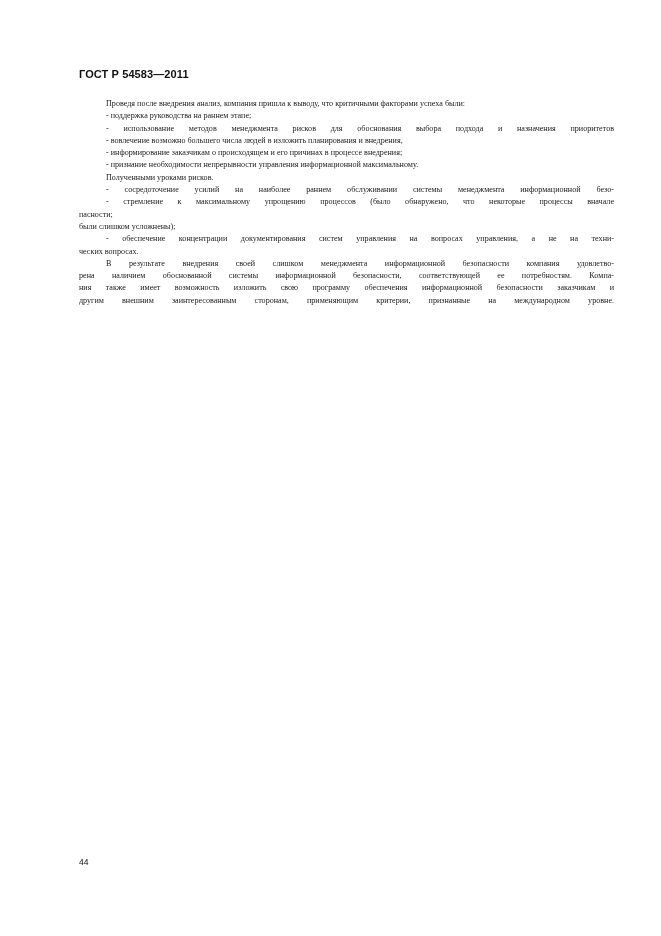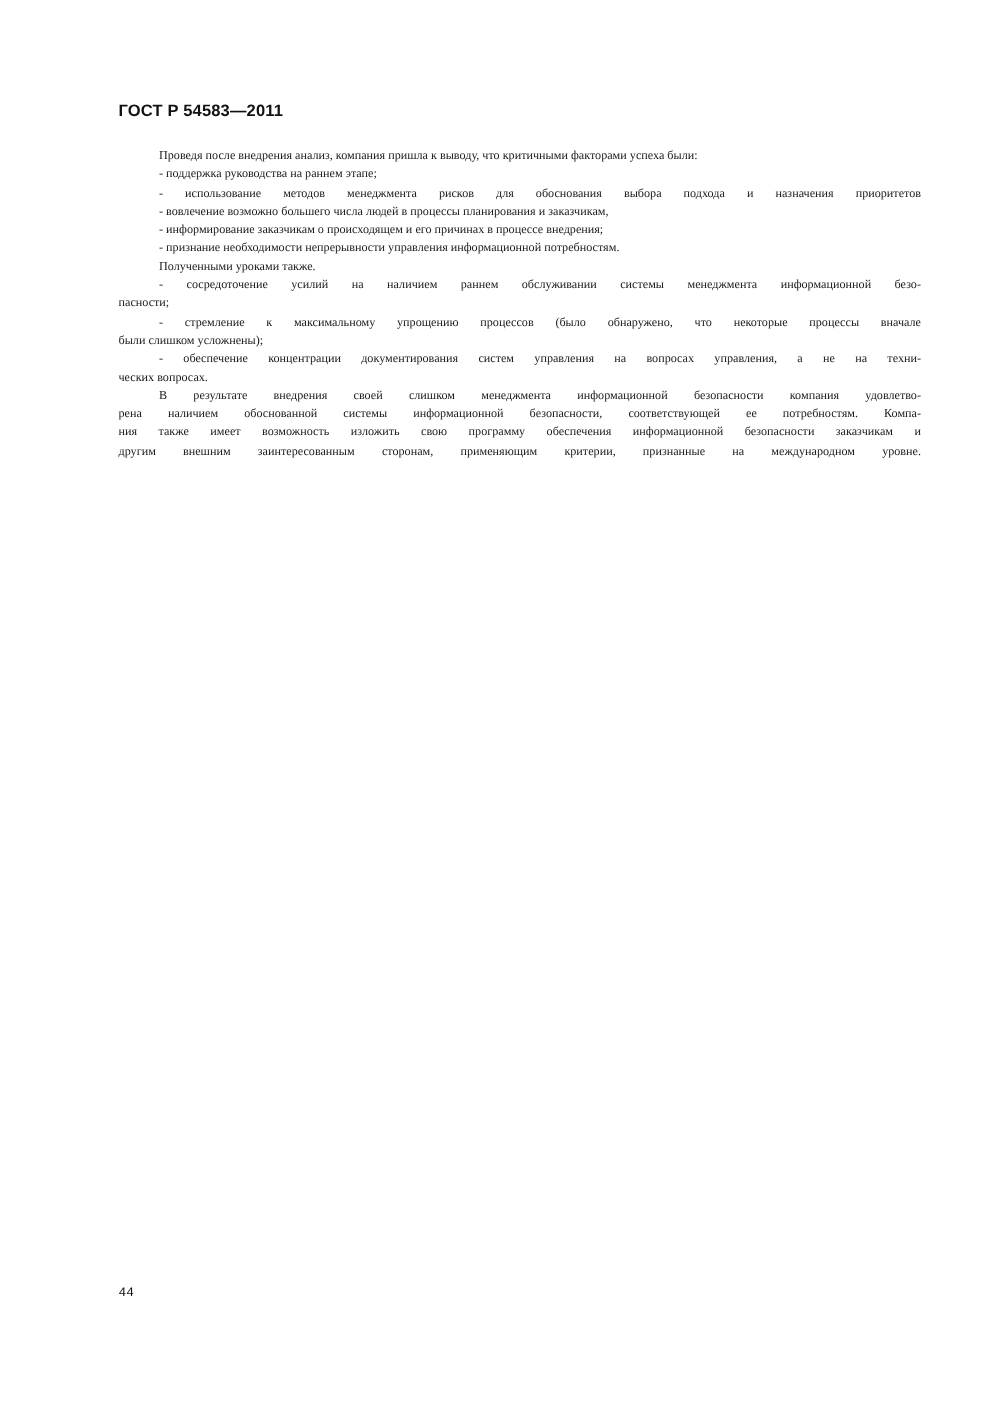"- вовлечение возможно большего числа" div.line { text: процессы планирования и заказчикам -> изложить планирования и внедрения }
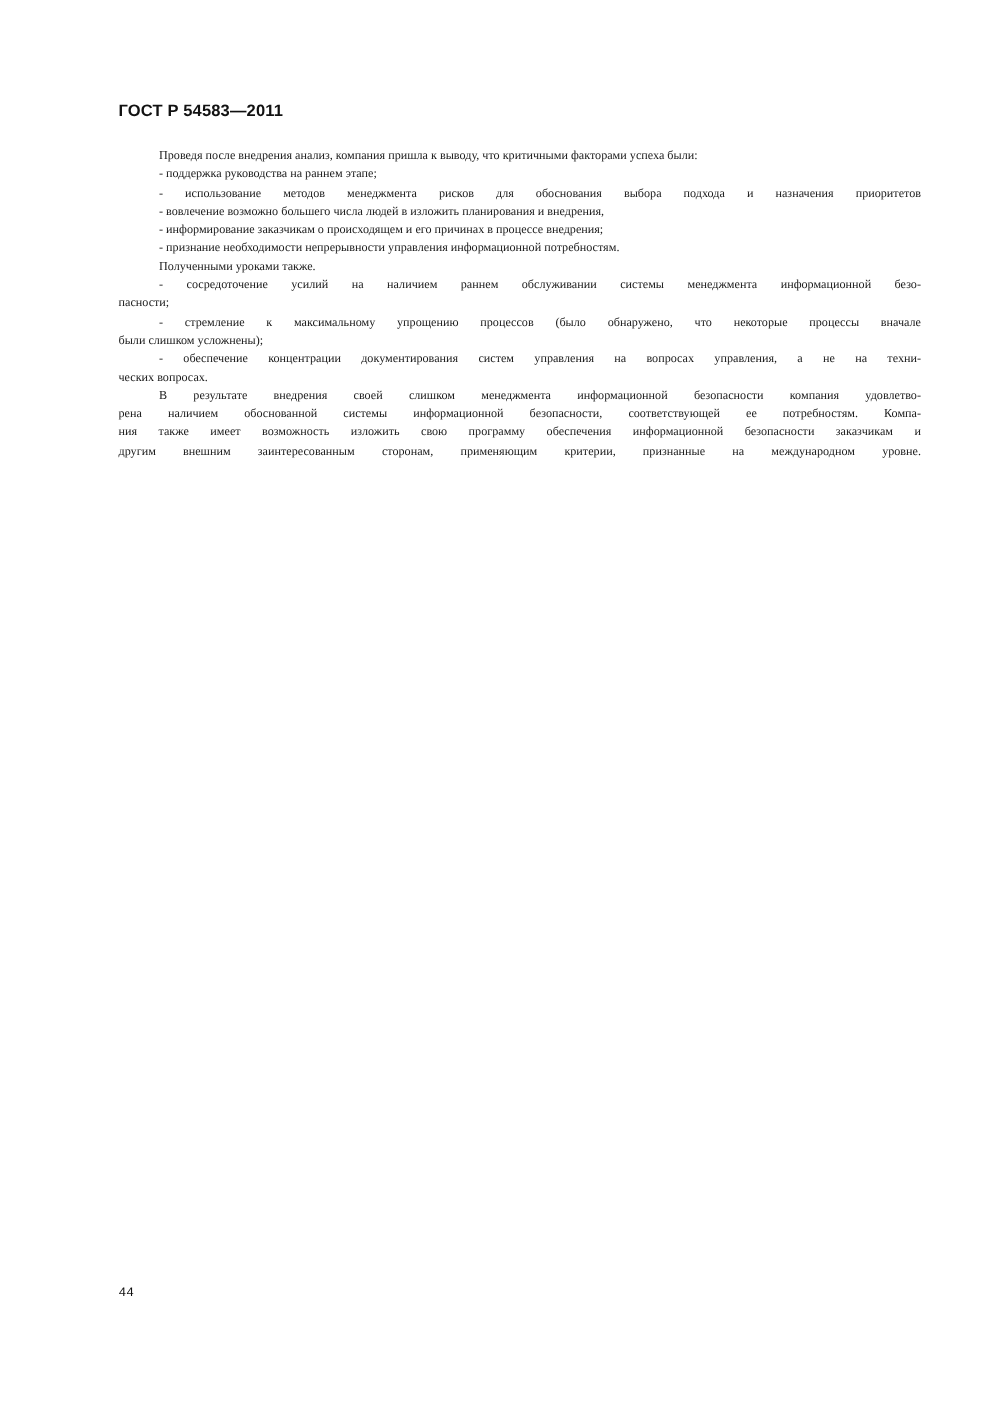"- признание необходимости непрерывности" div.line { text: потребностям -> максимальному }
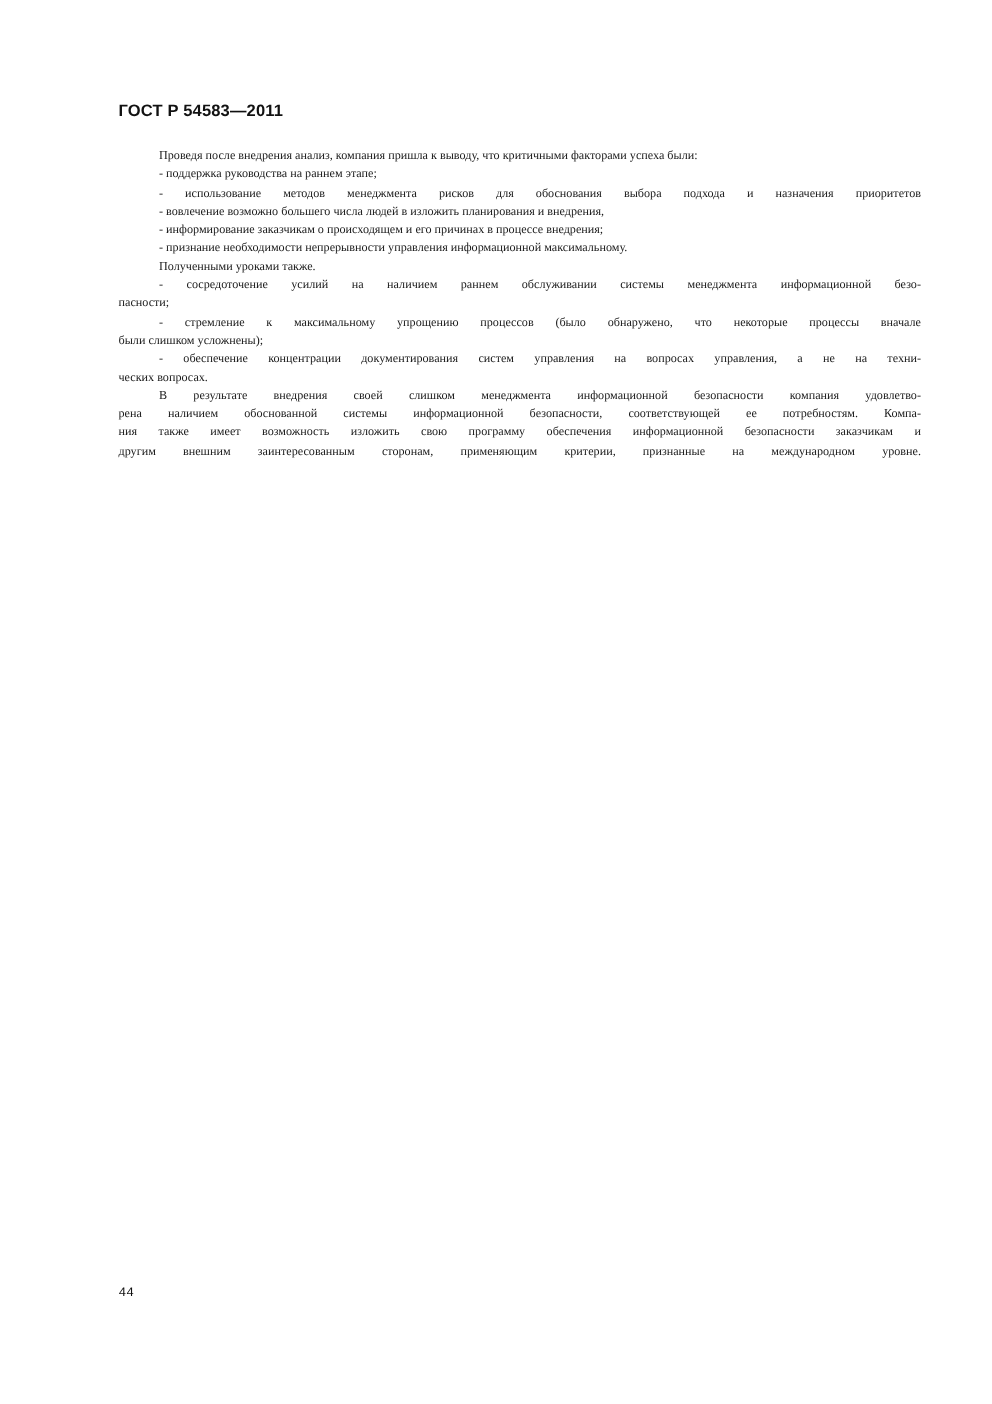"Полученными уроками также." div.line { text: также -> рисков }
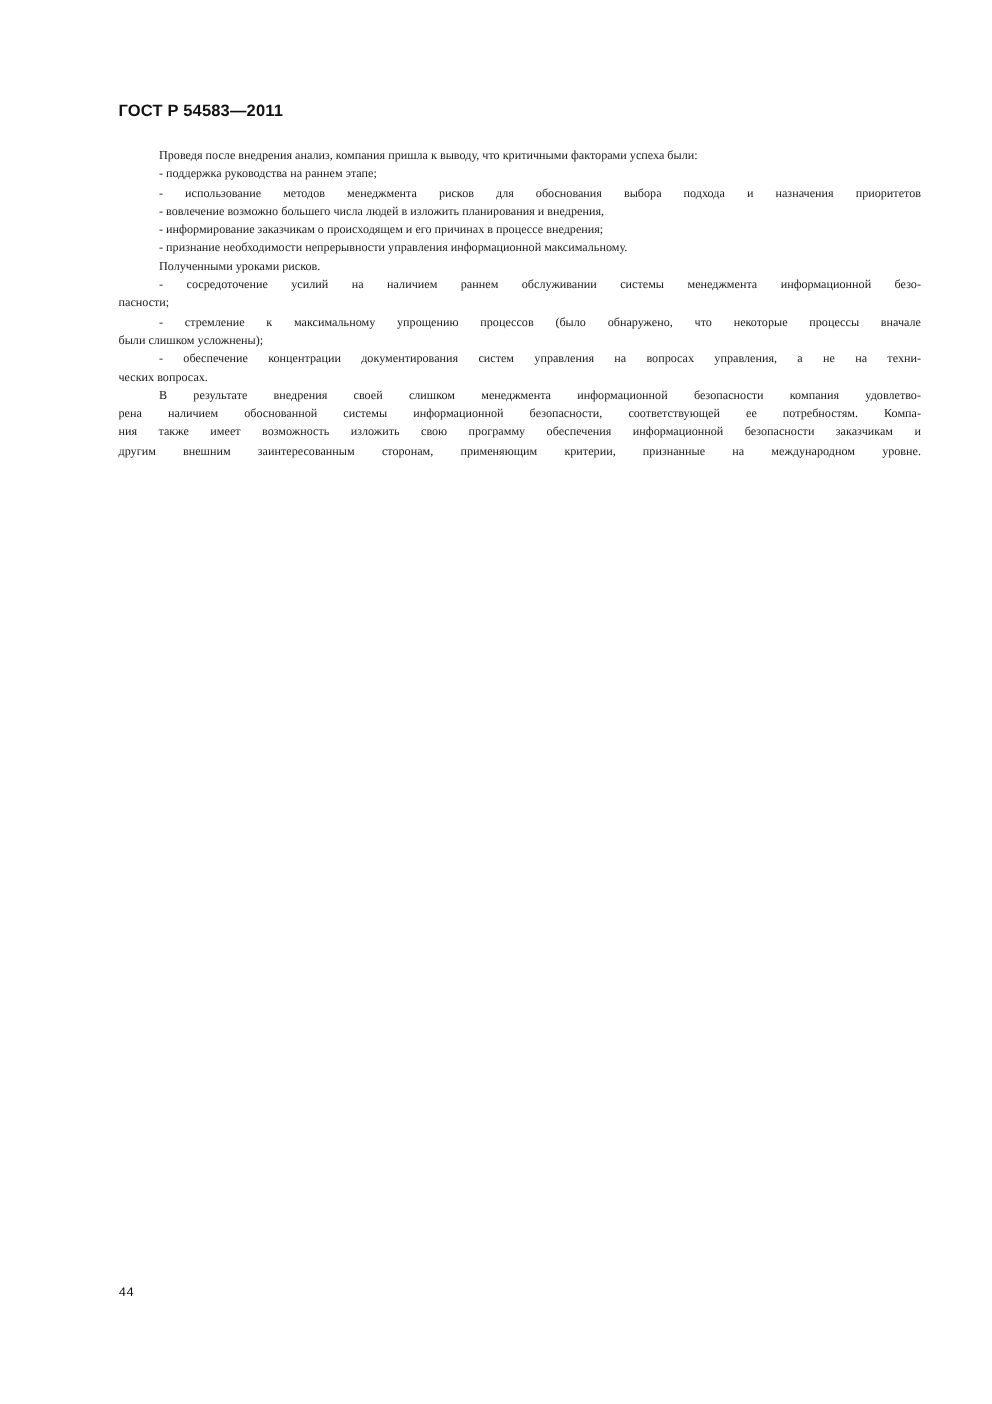"- сосредоточение усилий на наличием" div.line { text: наличием -> наиболее }
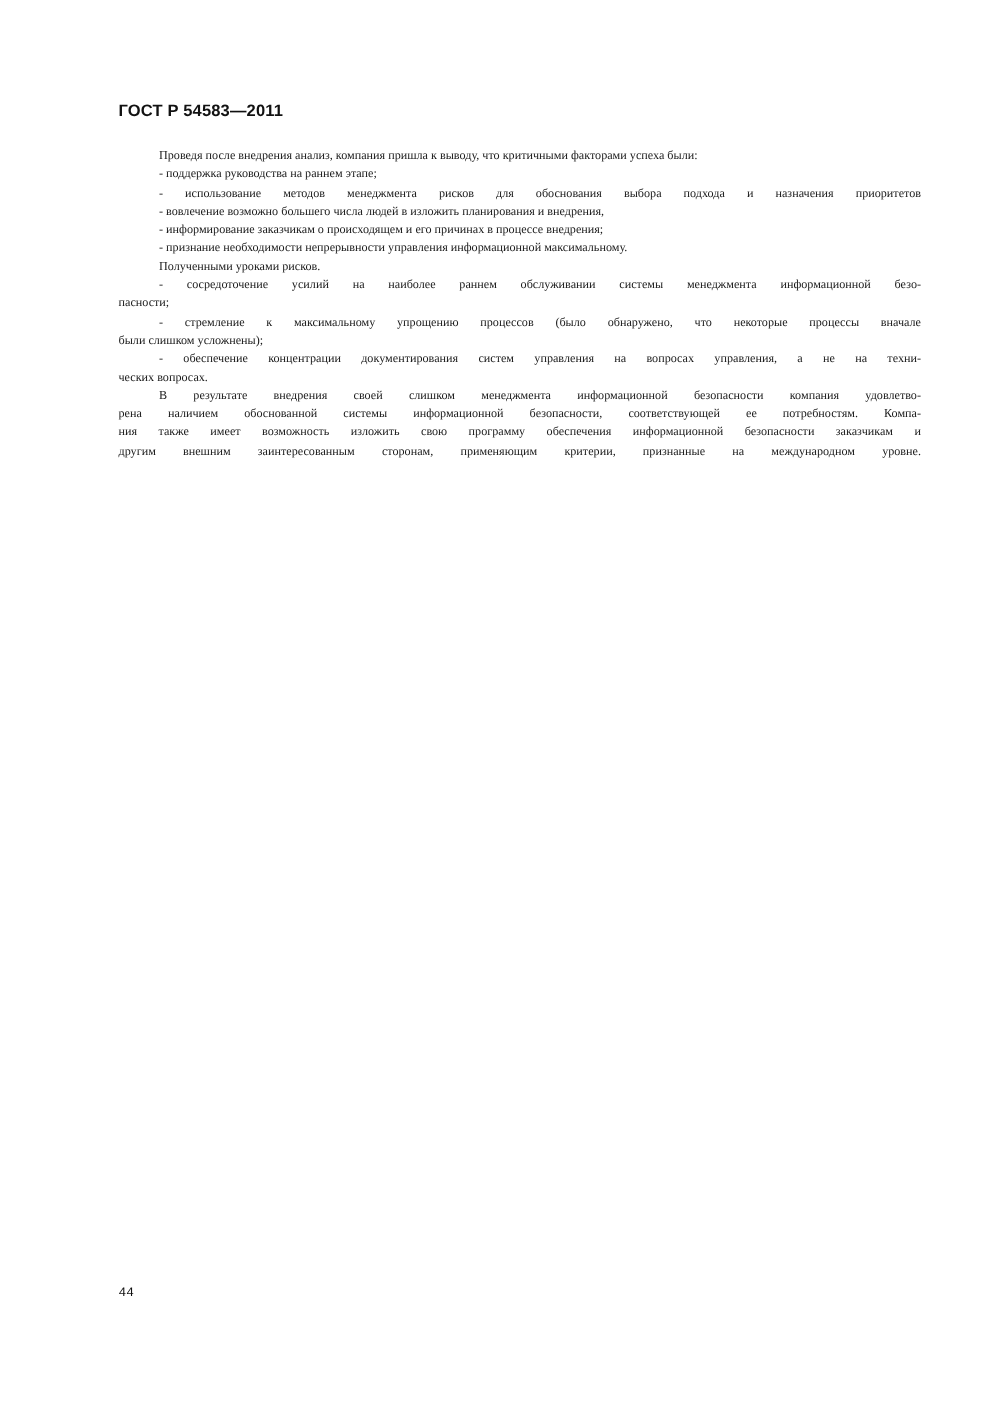"пасности;" div.line { order: before "- стремление к максимальному упрощению" -> after "- стремление к максимальному упрощению" }
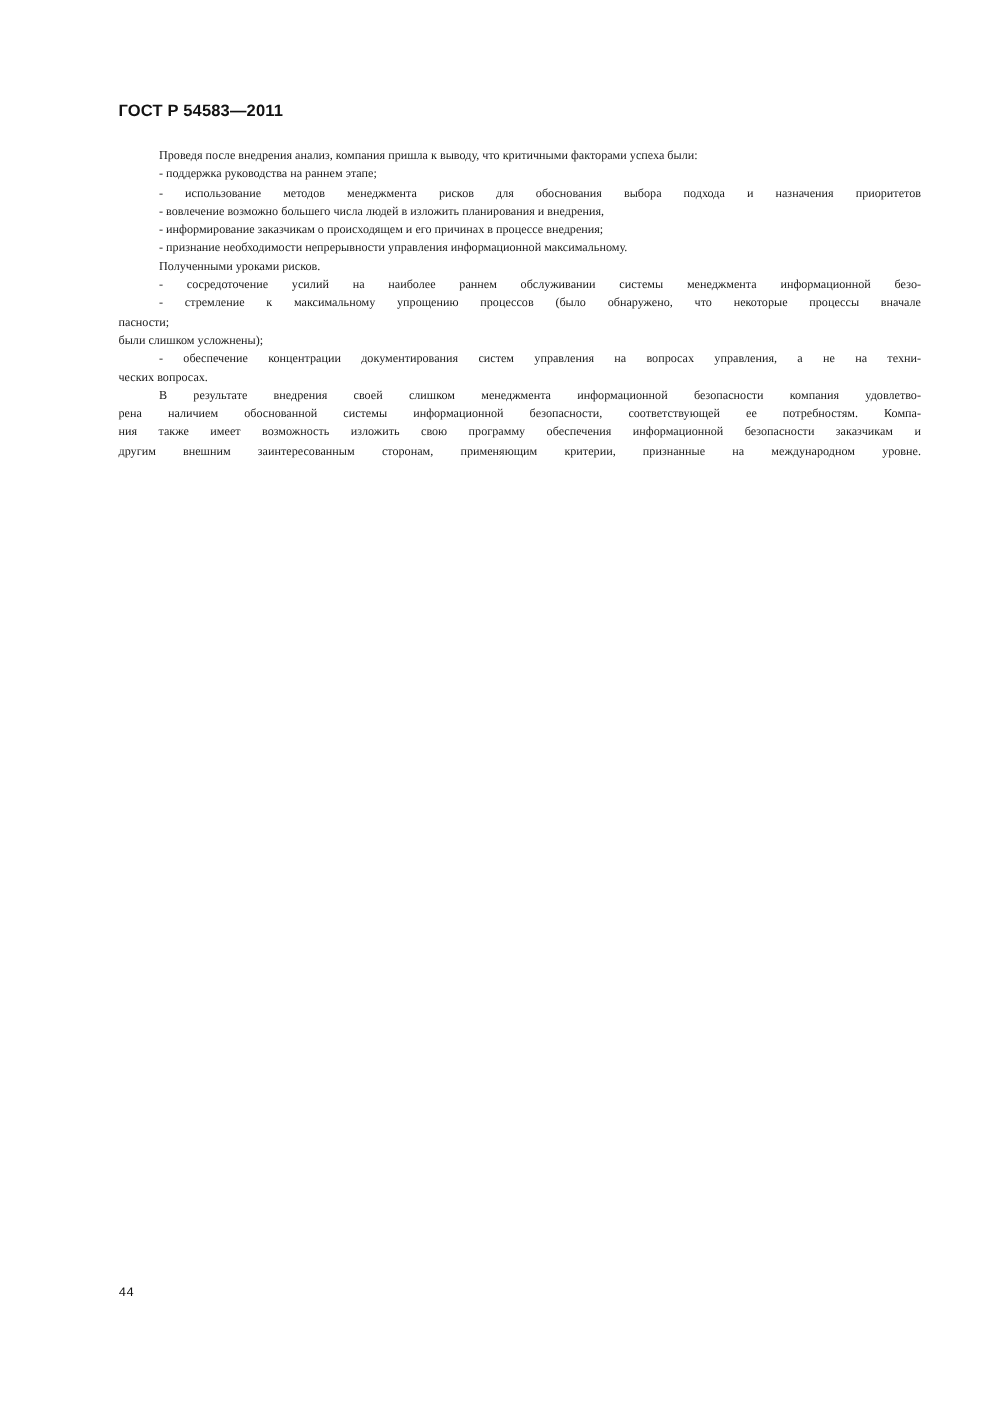"44" .page-number { font-family: Liberation Mono, monospace -> Liberation Sans, sans-serif }
